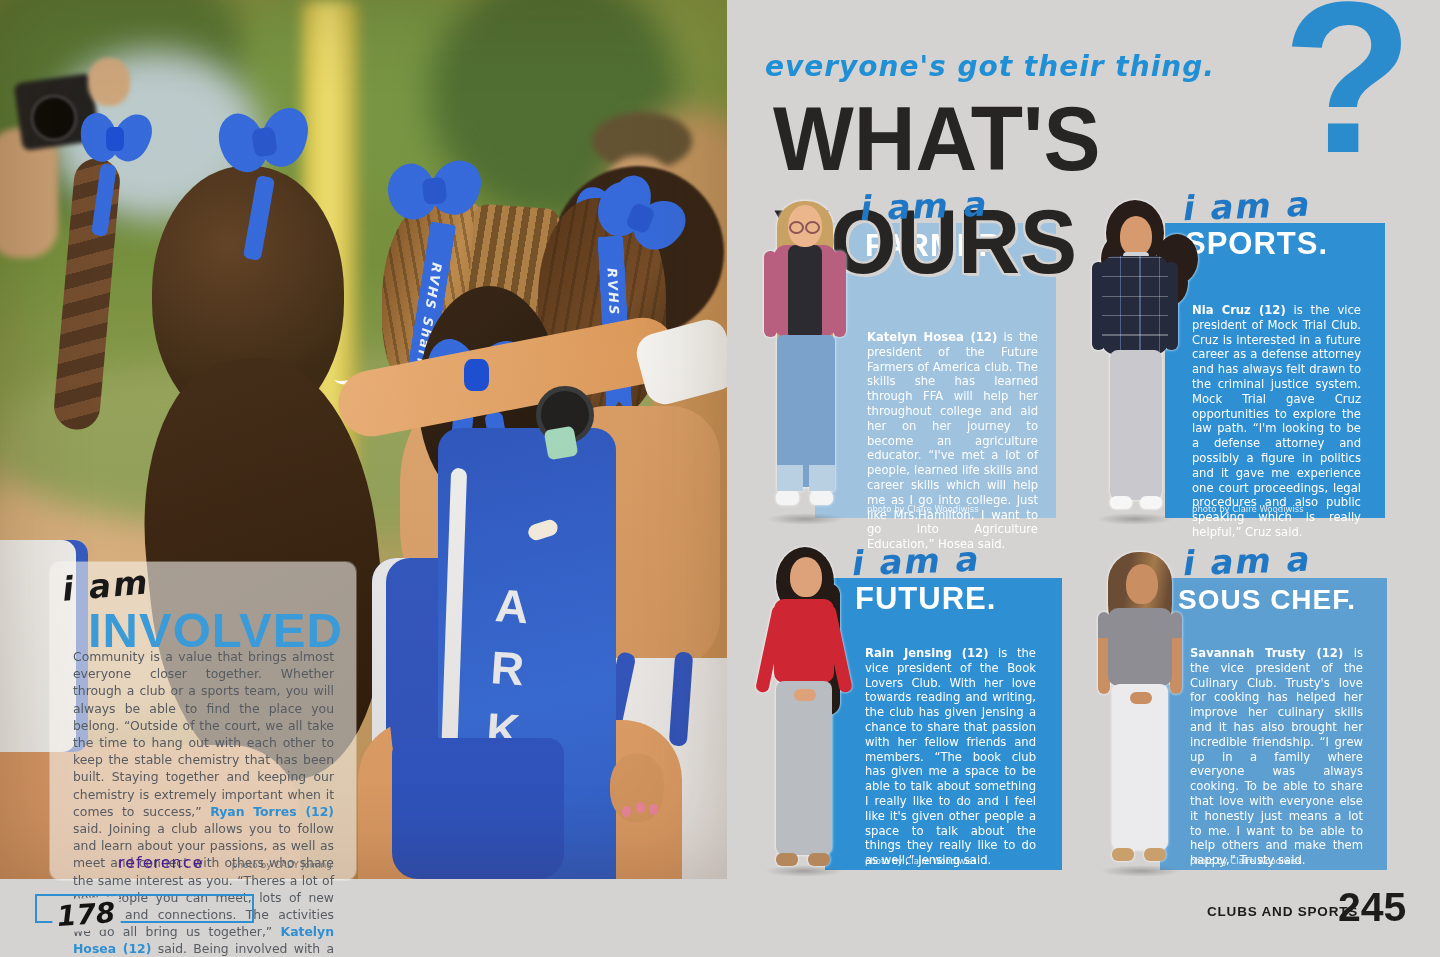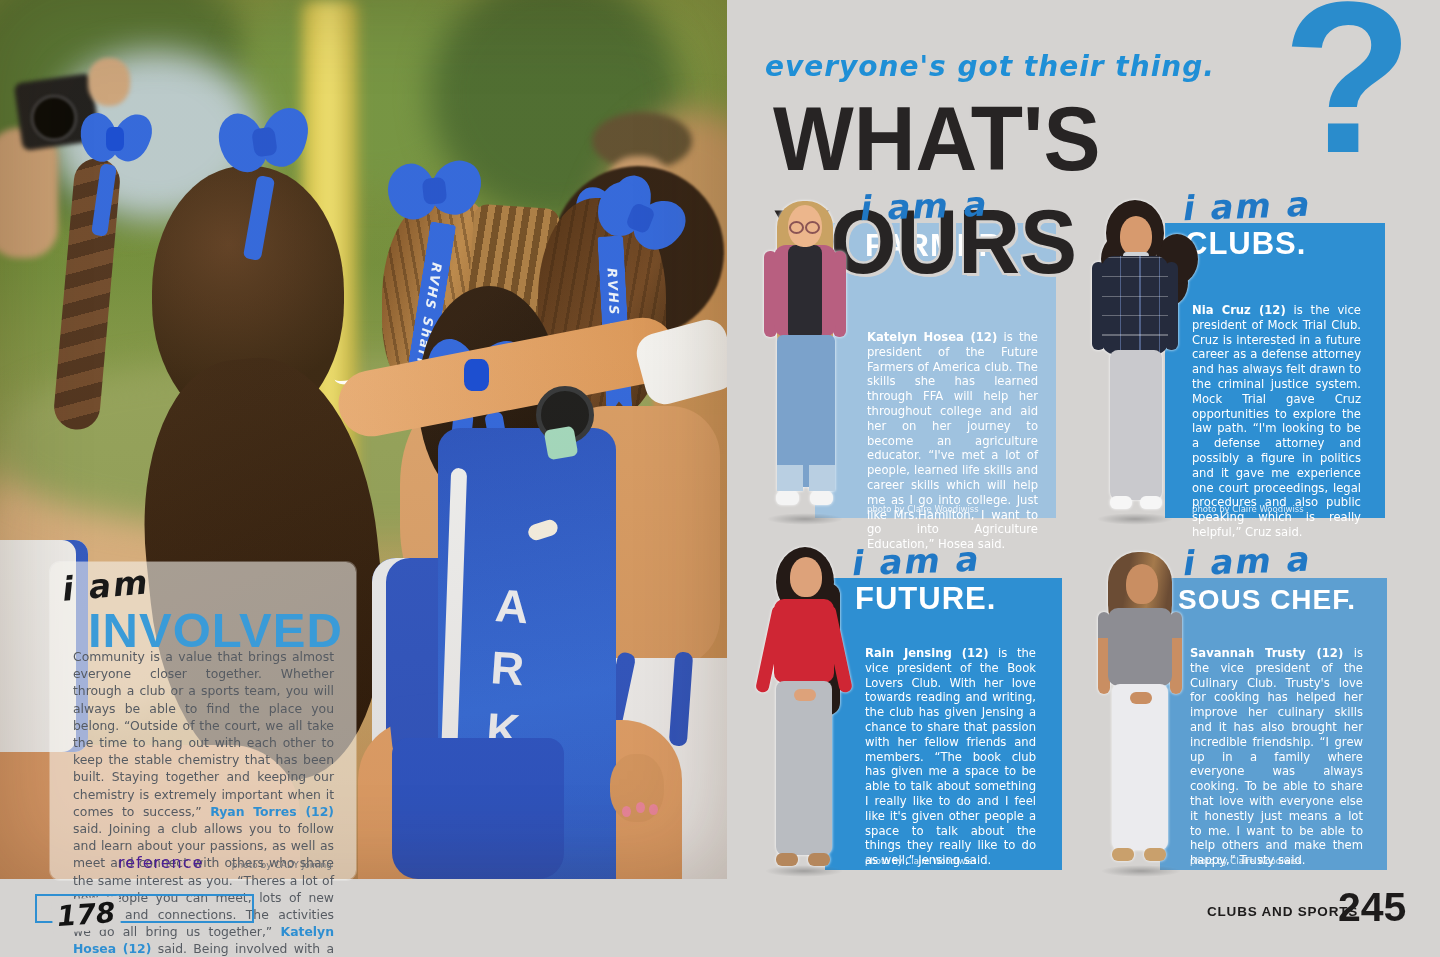"CLUBS." span { text: CLUBS -> SPORTS }
